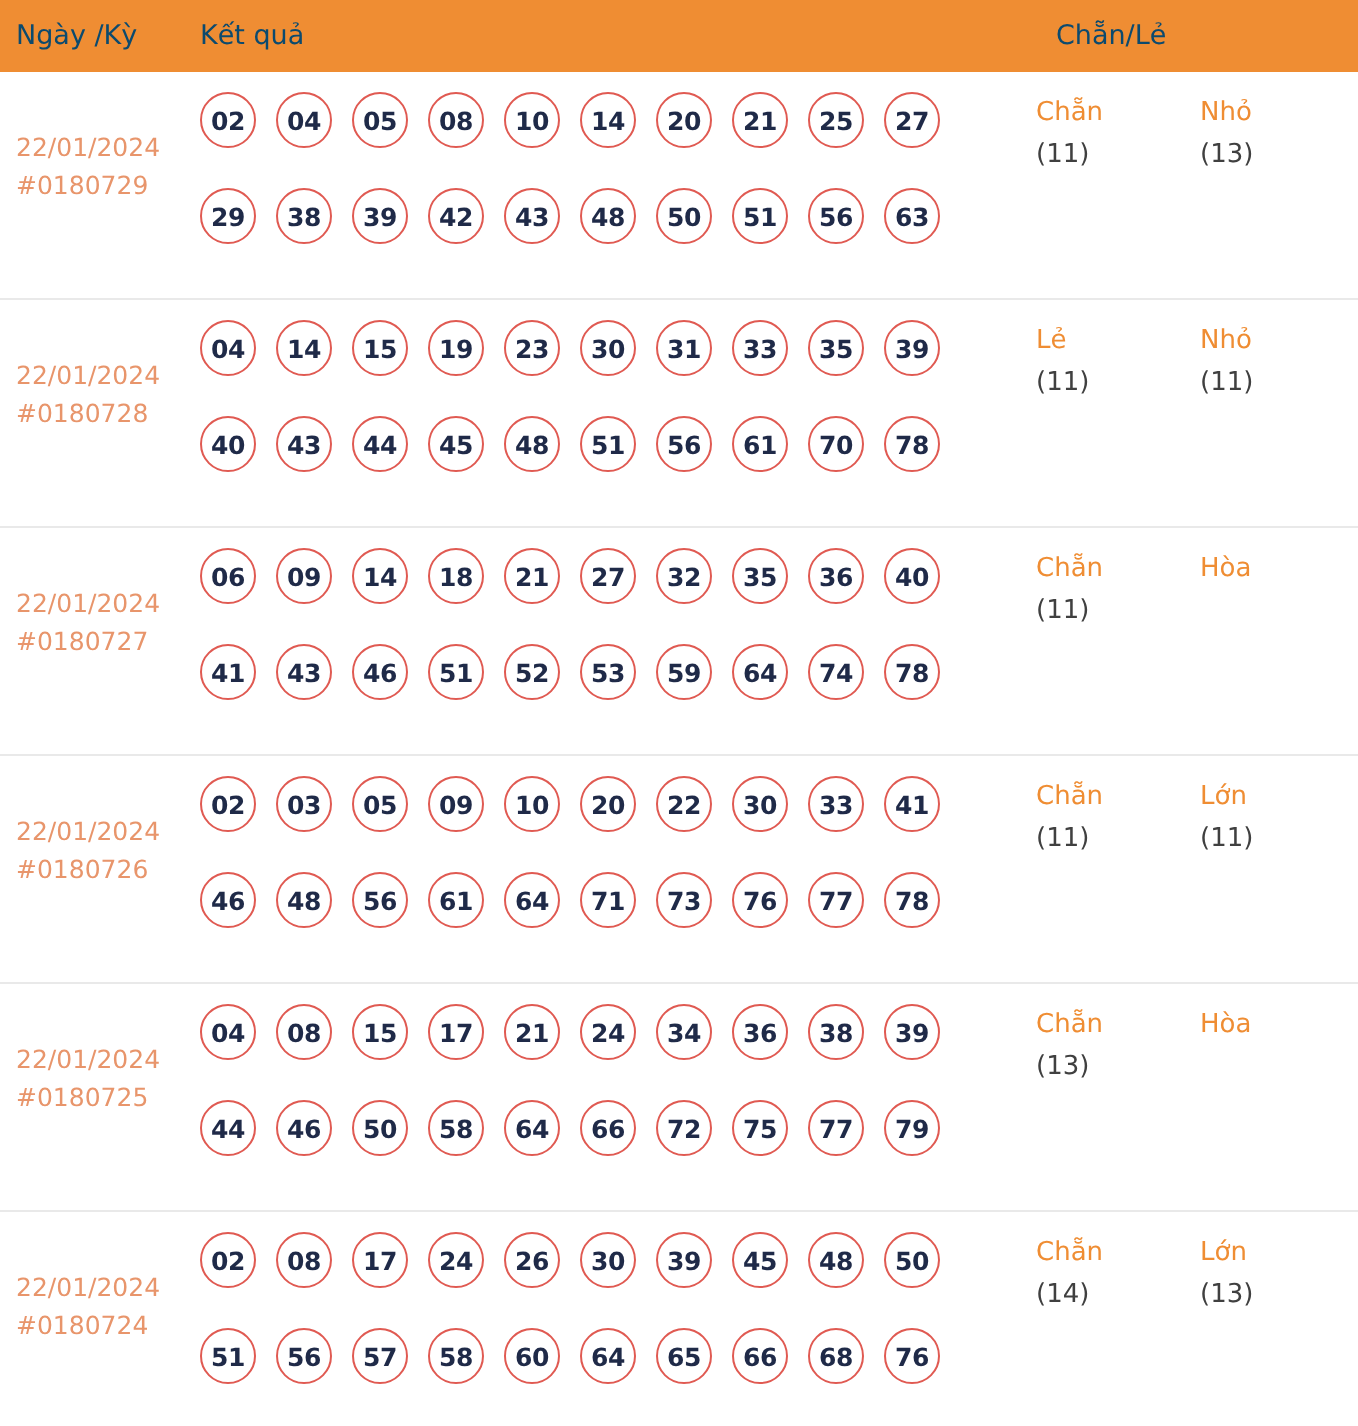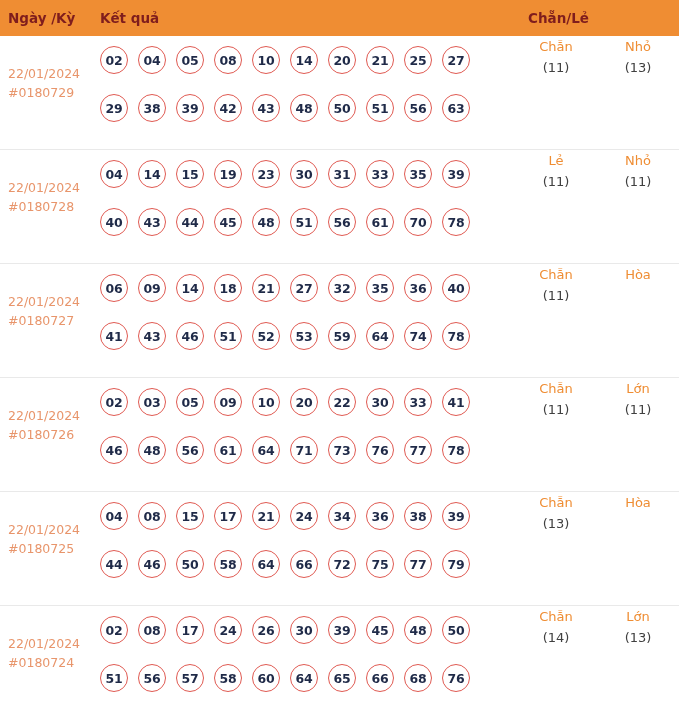"Ngày /Kỳ" .table-header { color: #7f1d1d -> #0c4a6e; font-weight: bold -> normal }
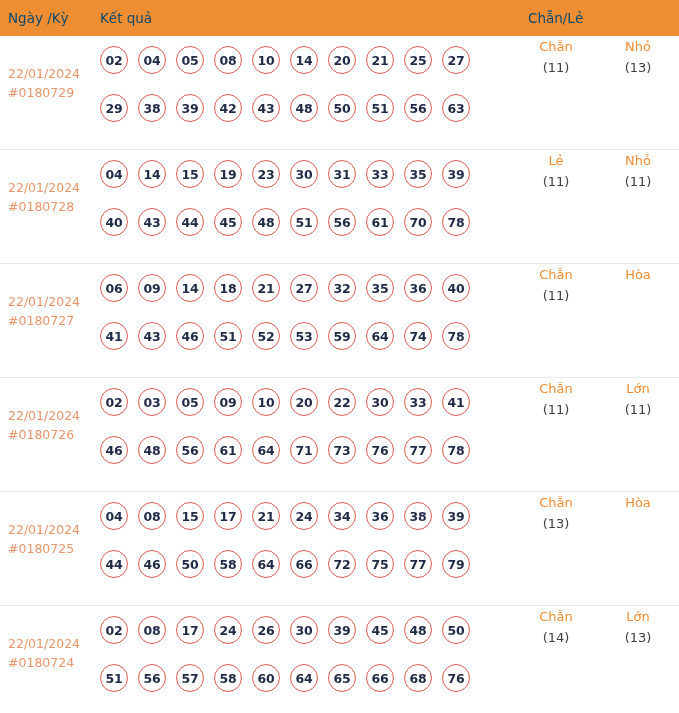"Chẵn" .stat { text-align: center -> left; top: 0 -> 10px }
